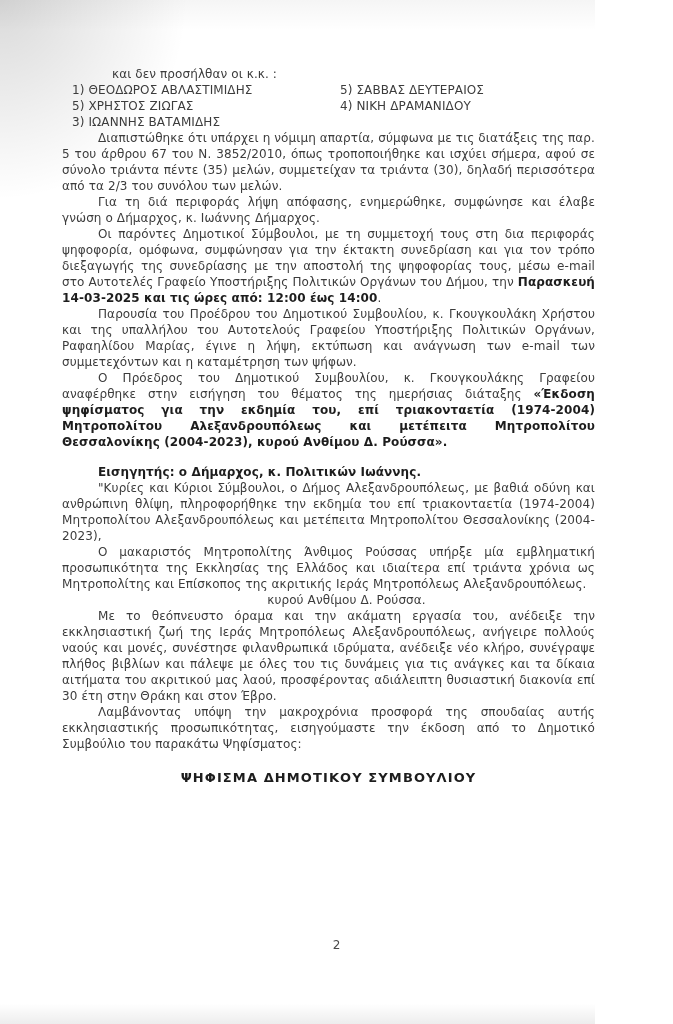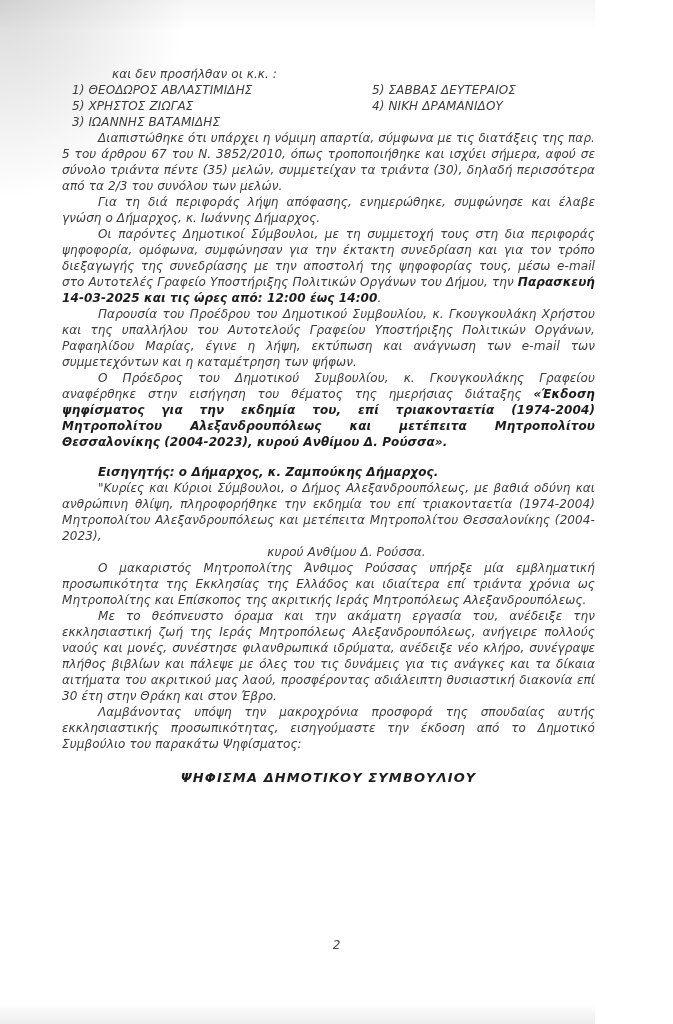"και δεν προσήλθαν οι κ.κ." .page { font-style: italic -> none }
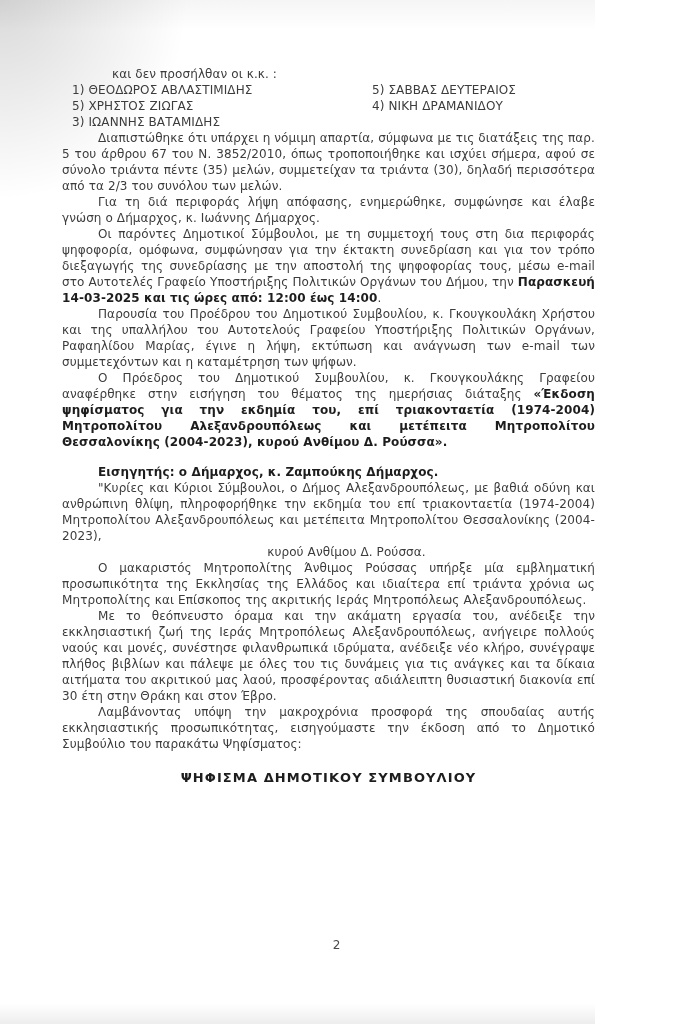"1) ΘΕΟΔΩΡΟΣ ΑΒΛΑΣΤΙΜΙΔΗΣ" .absent-cols { gap: 32px -> none }
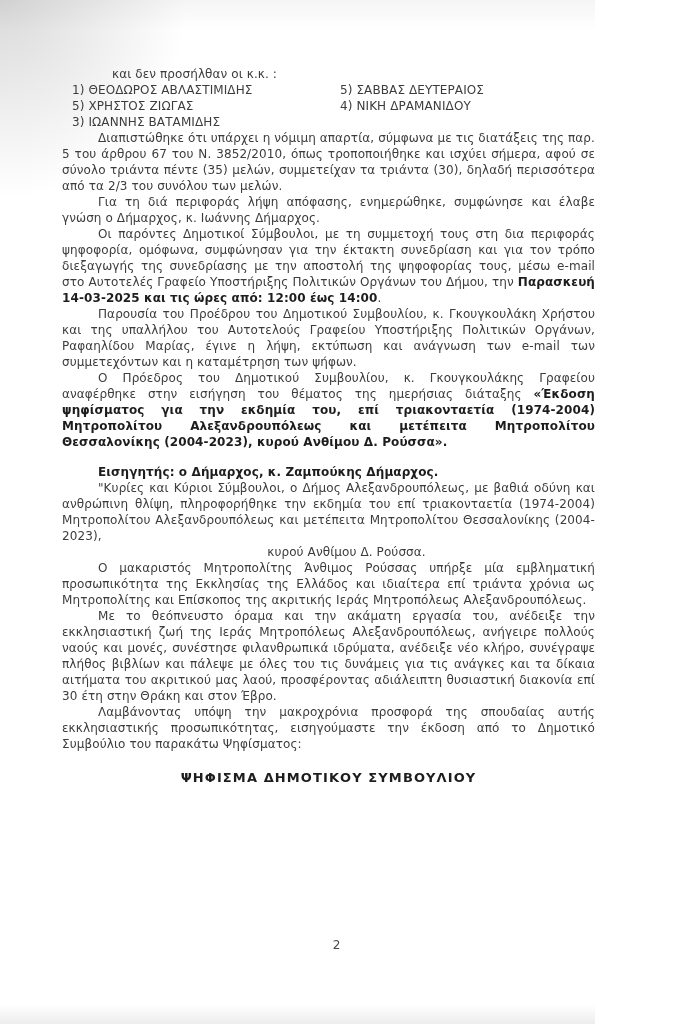"Εισηγητής: ο Δήμαρχος, κ. Ζαμπούκης" p.rapporteur { text: Ζαμπούκης Δήμαρχος -> Πολιτικών Ιωάννης }
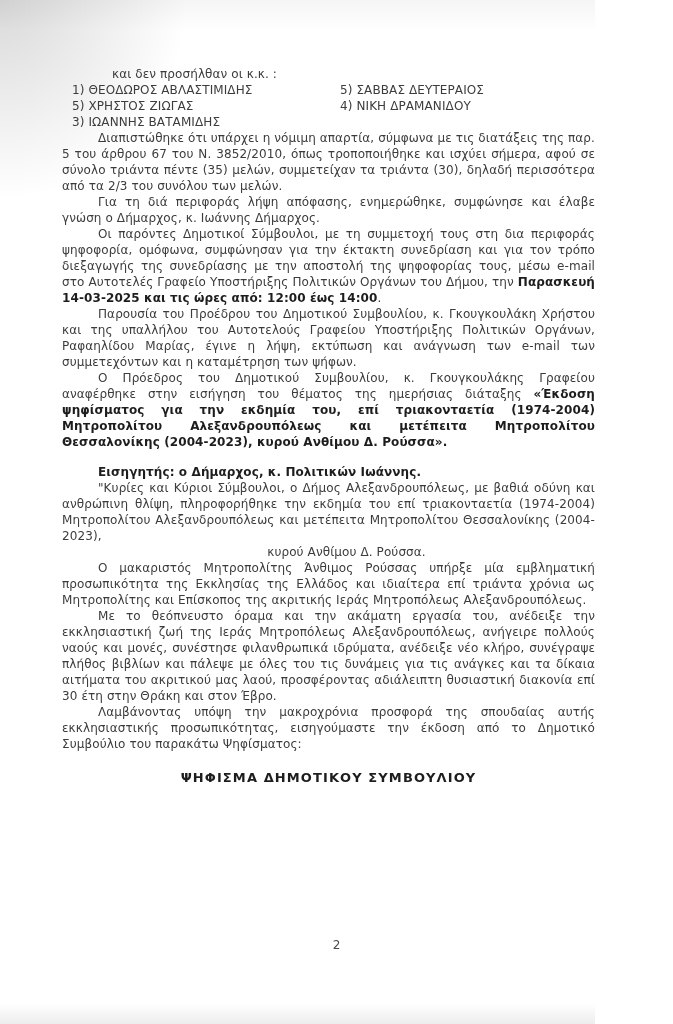"κυρού Ανθίμου Δ. Ρούσσα." p.body-para { order: before "Ο μακαριστός Μητροπολίτης Άνθιμος" -> after "Ο μακαριστός Μητροπολίτης Άνθιμος" }
